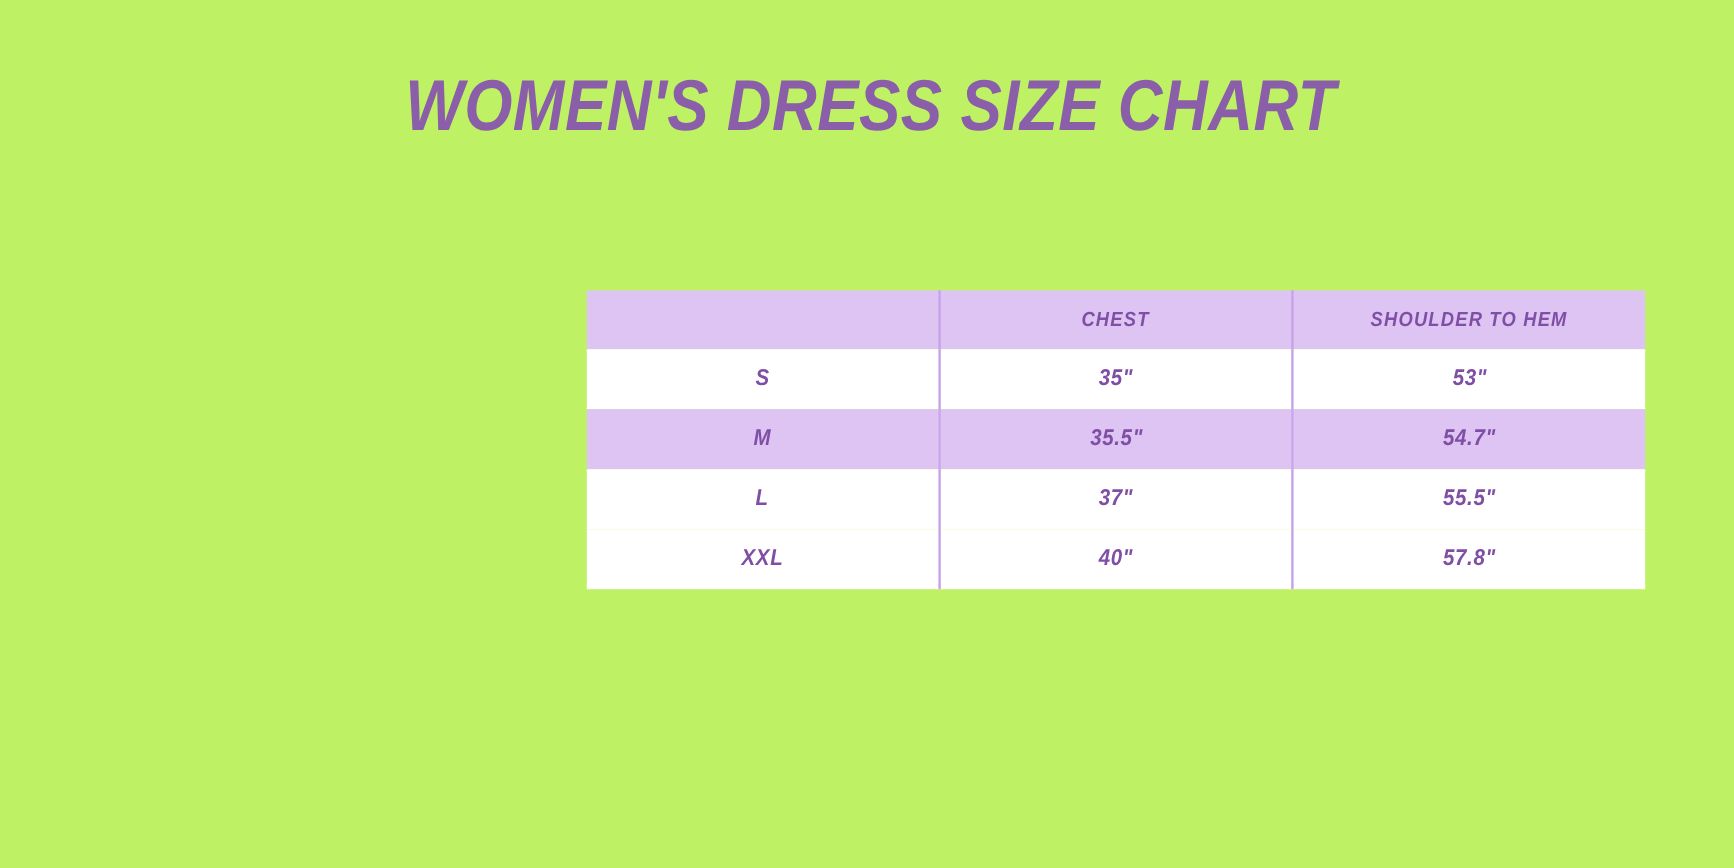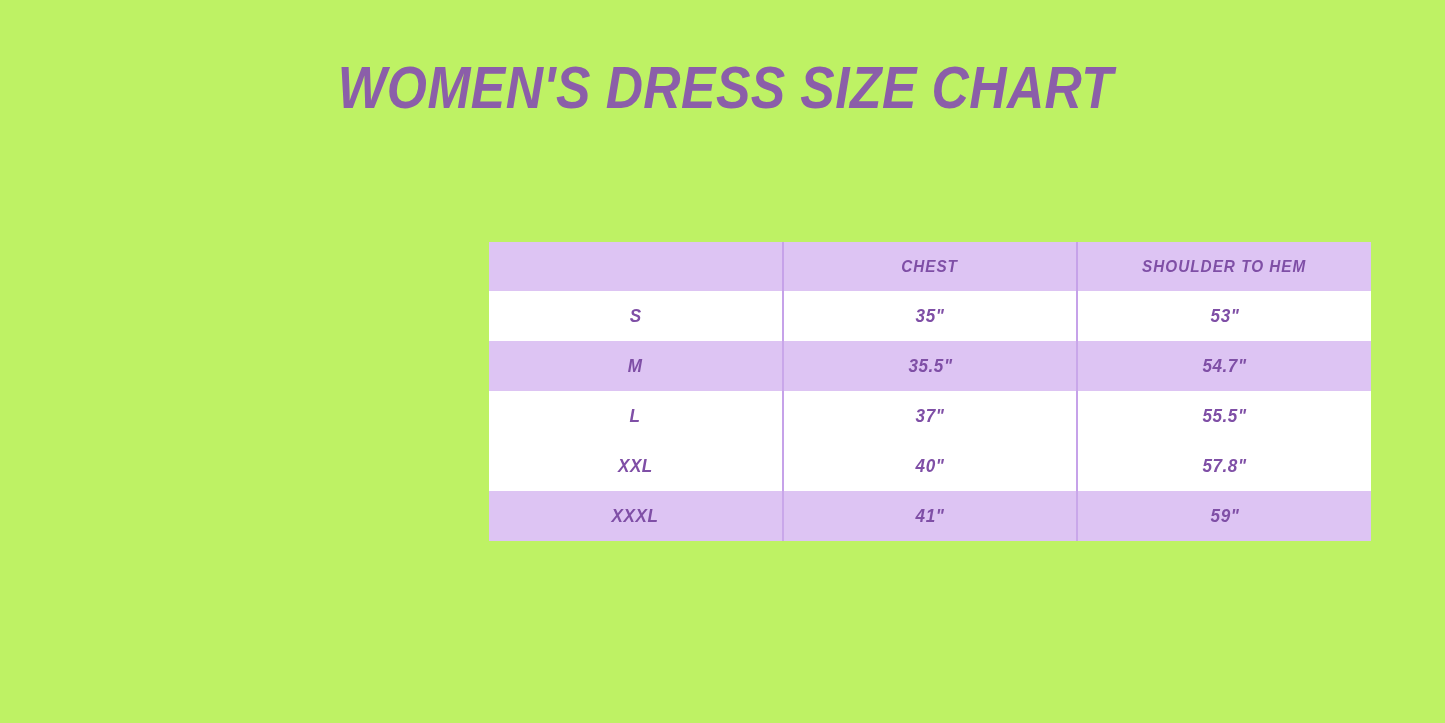"XXXL" tr.row-even { html: <tr> <td><span>XXXL</span></td> <td><span>41"</span></td> <td><span>59"</span></td> </tr> -> none }
